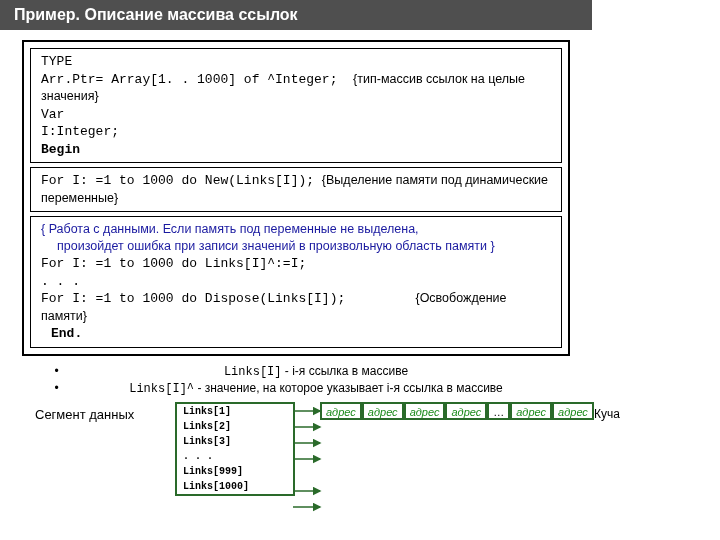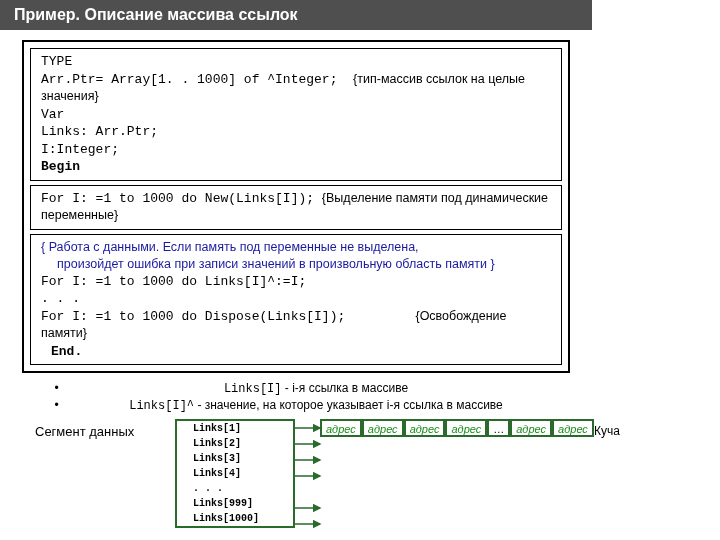"Links: Arr.Ptr;" div { html: <div> Links: Arr.Ptr;</div> -> none }
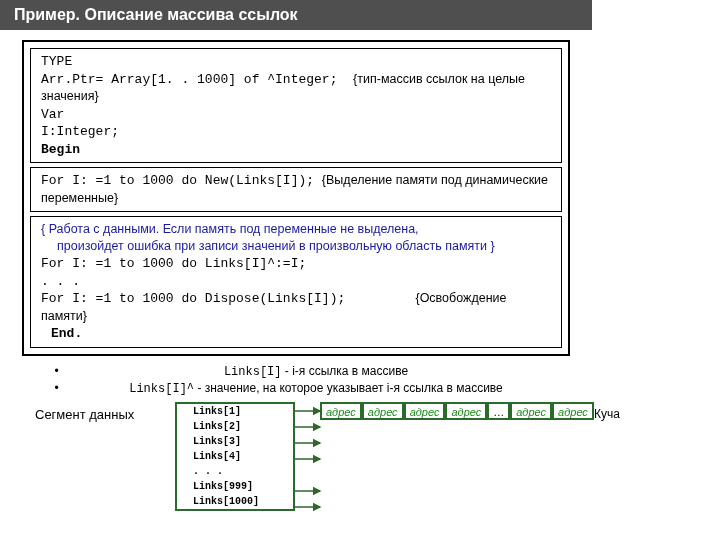"Links[1]" .seg-row { padding: 2px 16px -> 2px 6px }
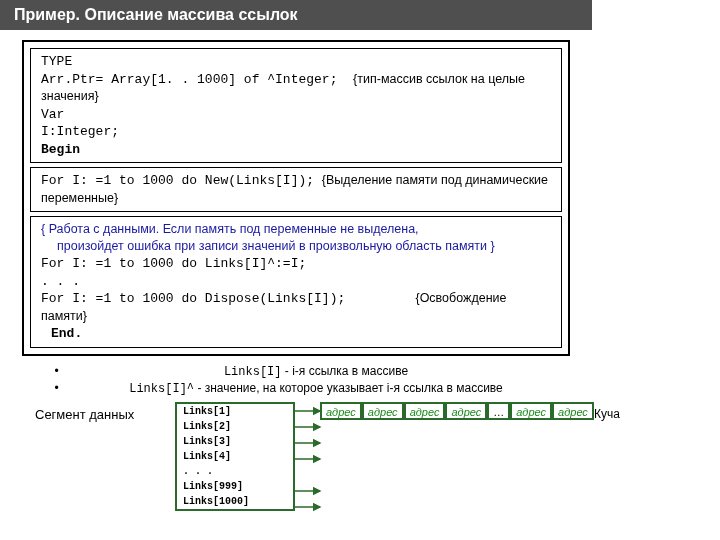"Links[4]" div.seg-row { html: <div>Links[4]</div> -> none }
